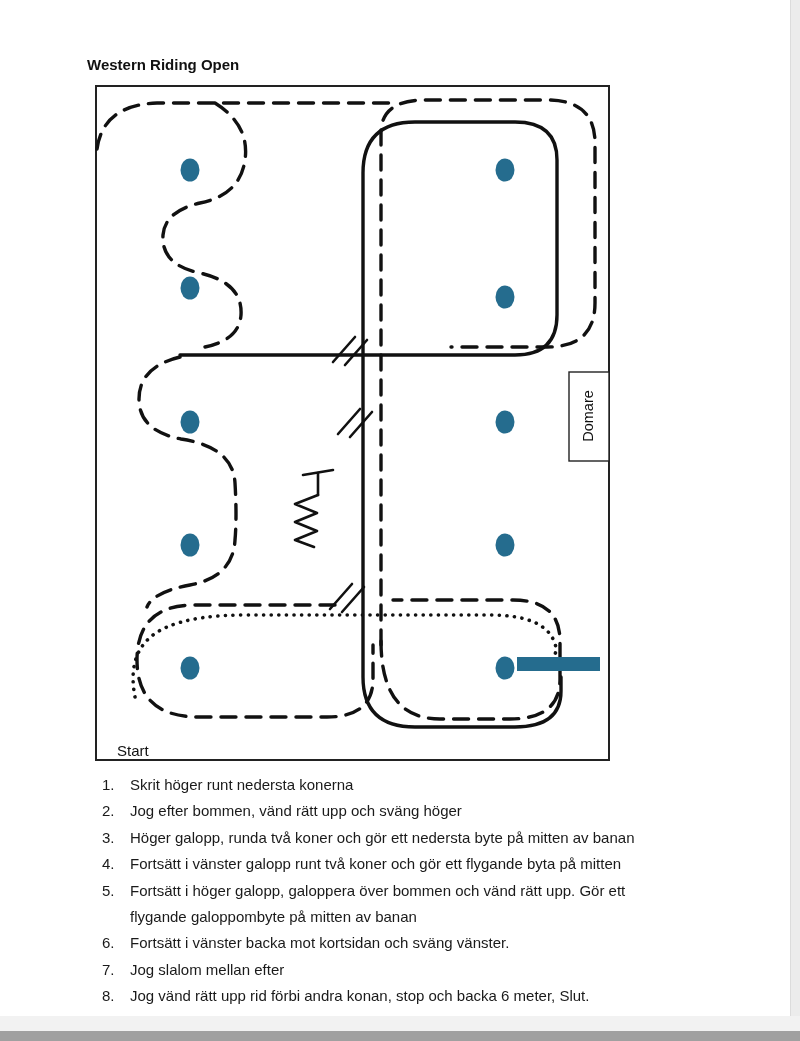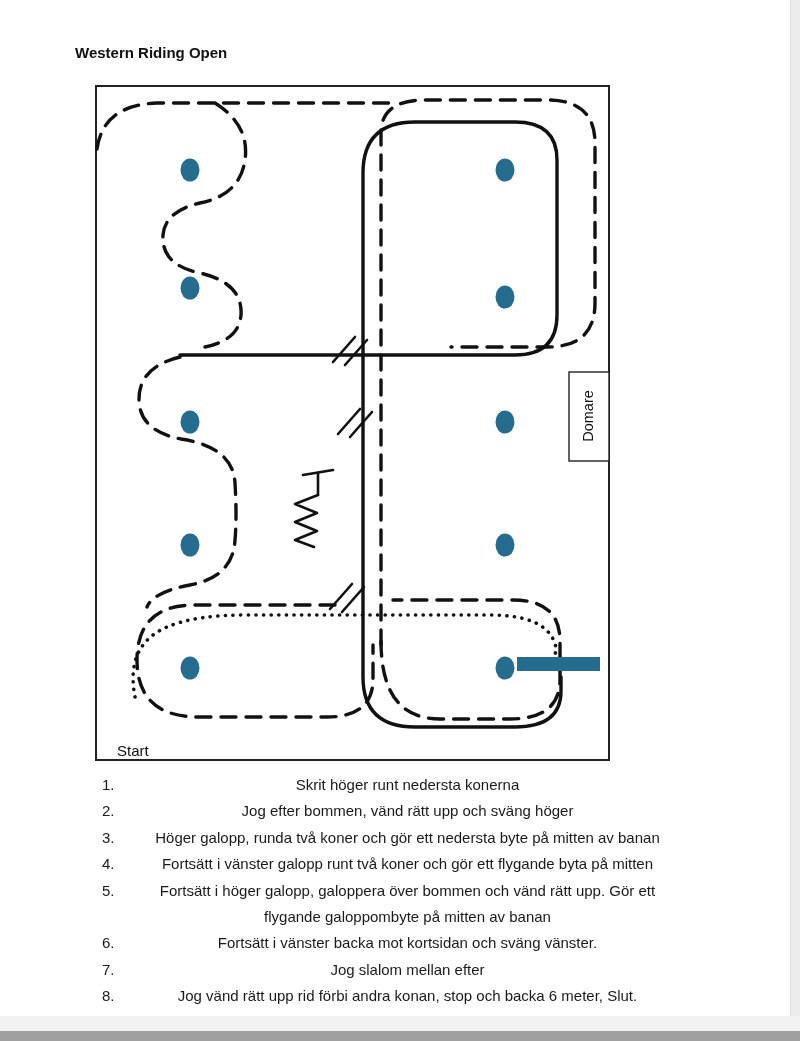"Western Riding Open" .doc-title { margin: 0 -> 12px }
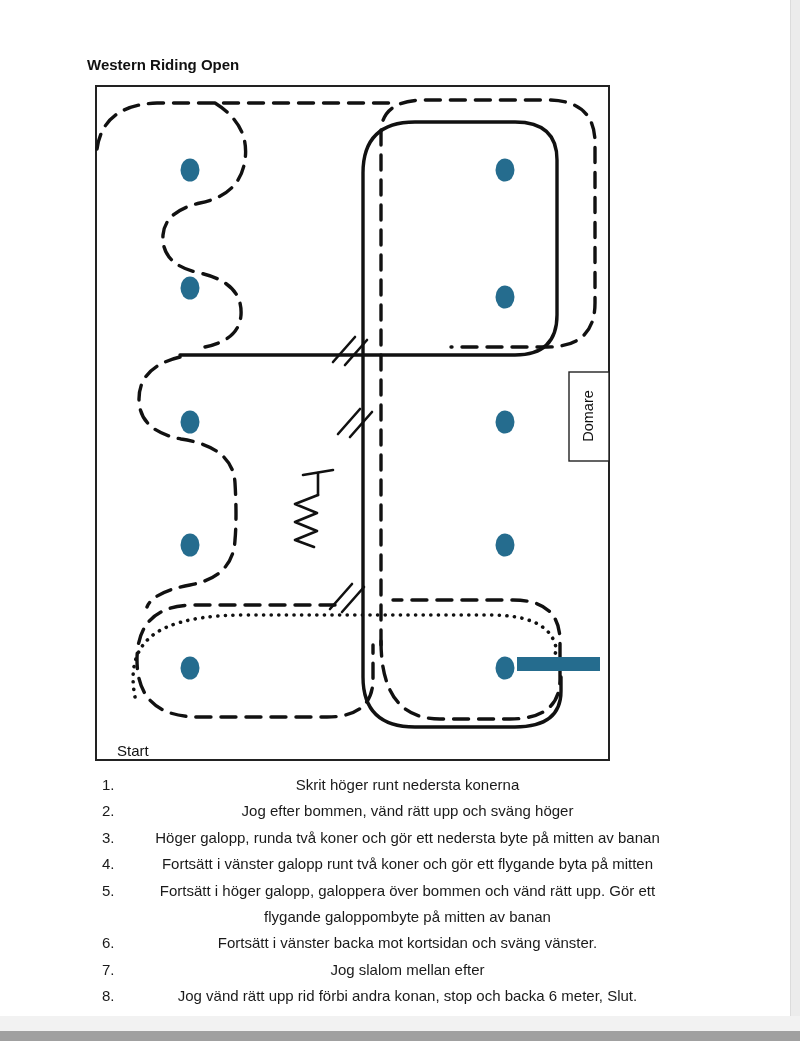"Skrit höger runt nedersta konerna" .instr .txt { text-align: center -> none }
